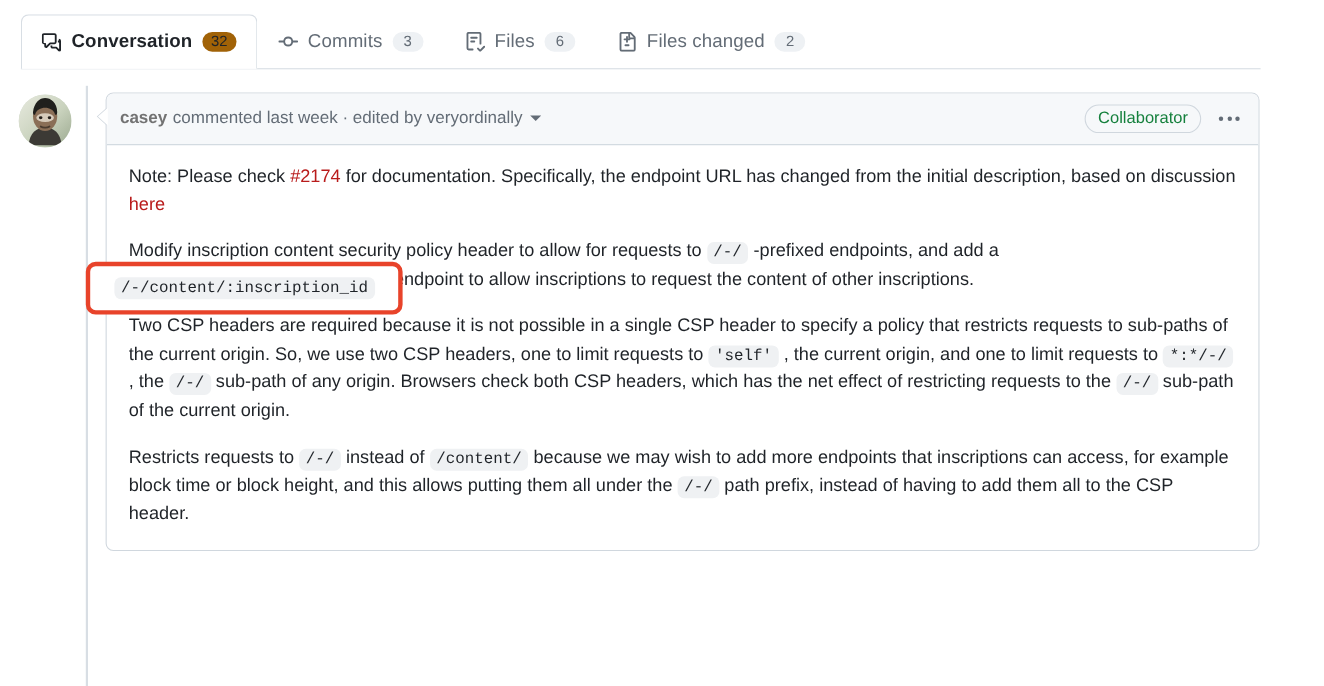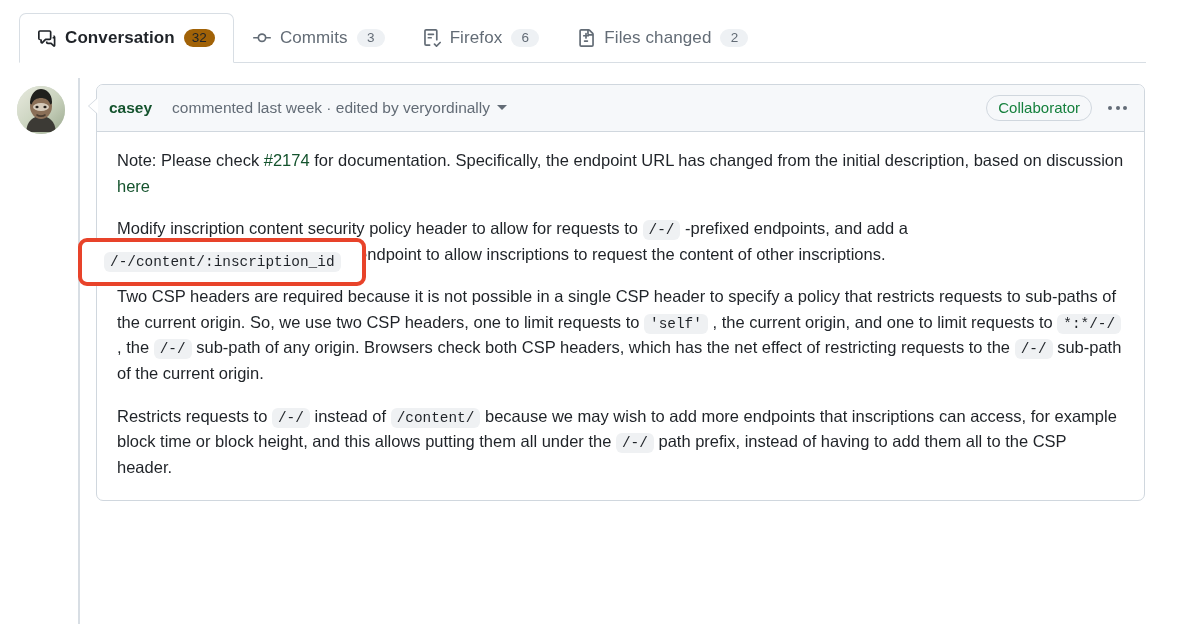"Firefox" span.tlabel { text: Firefox -> Files }
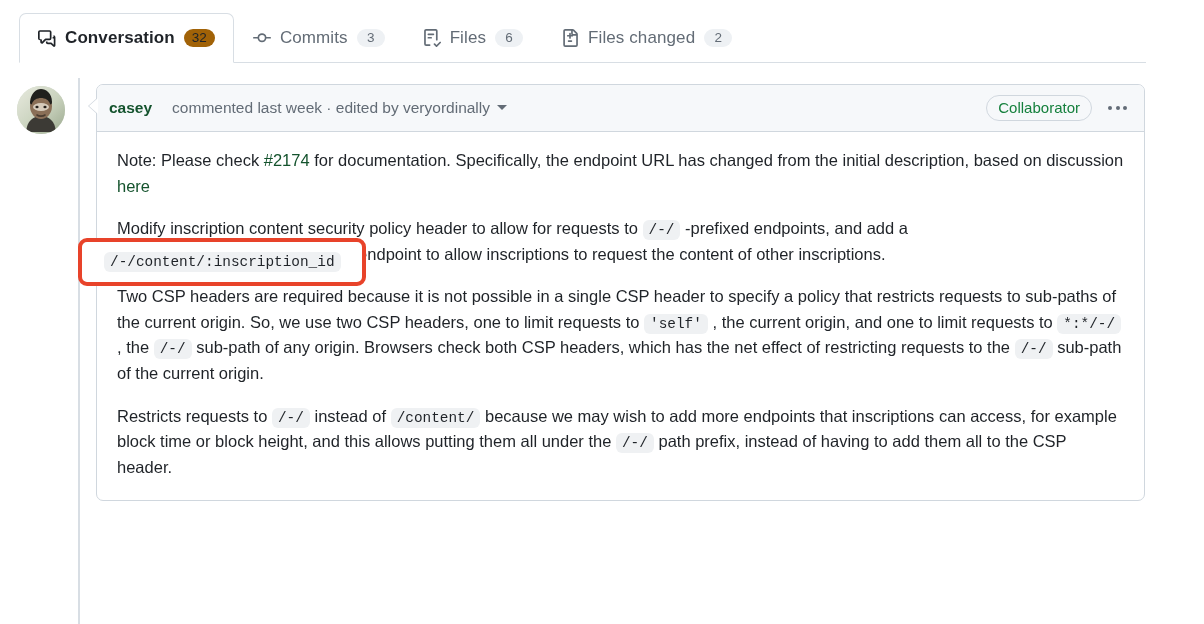"casey" .comment-header .author { color: #14532d -> #737373; margin-right: 20px -> 5px }
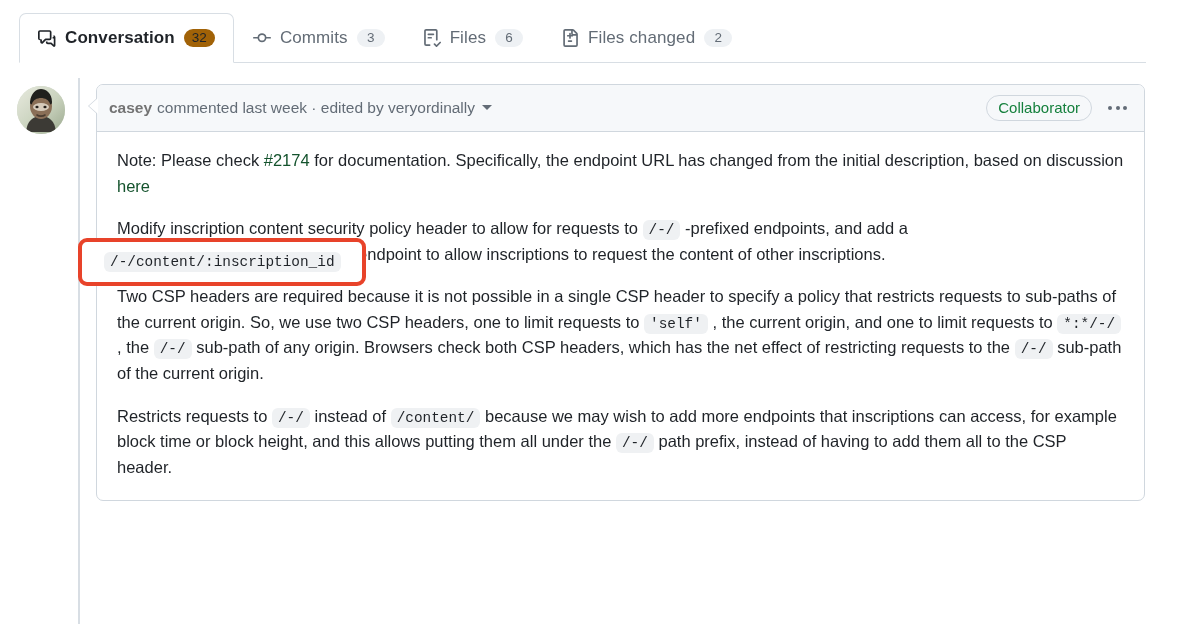"#2174" .comment-body a { color: #14532d -> #b91c1c }
